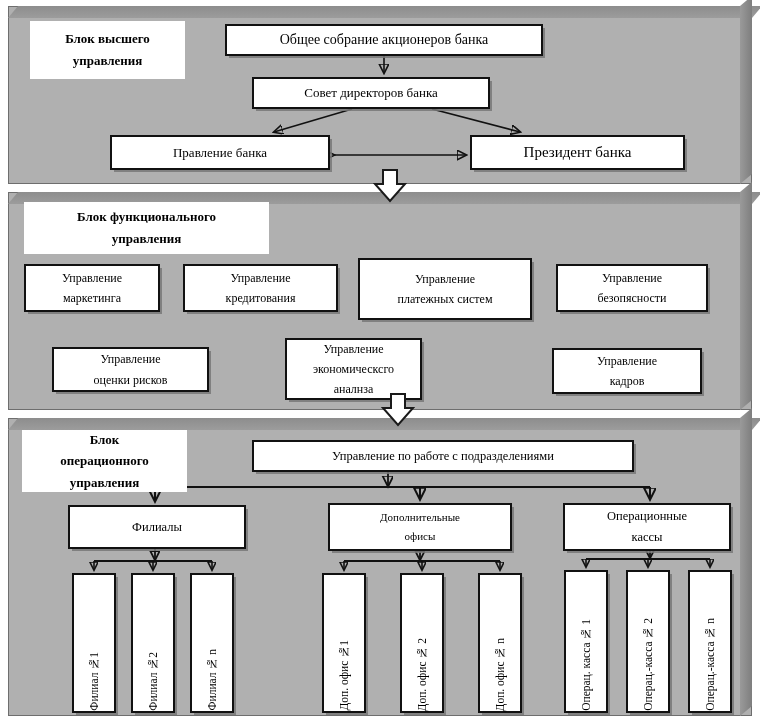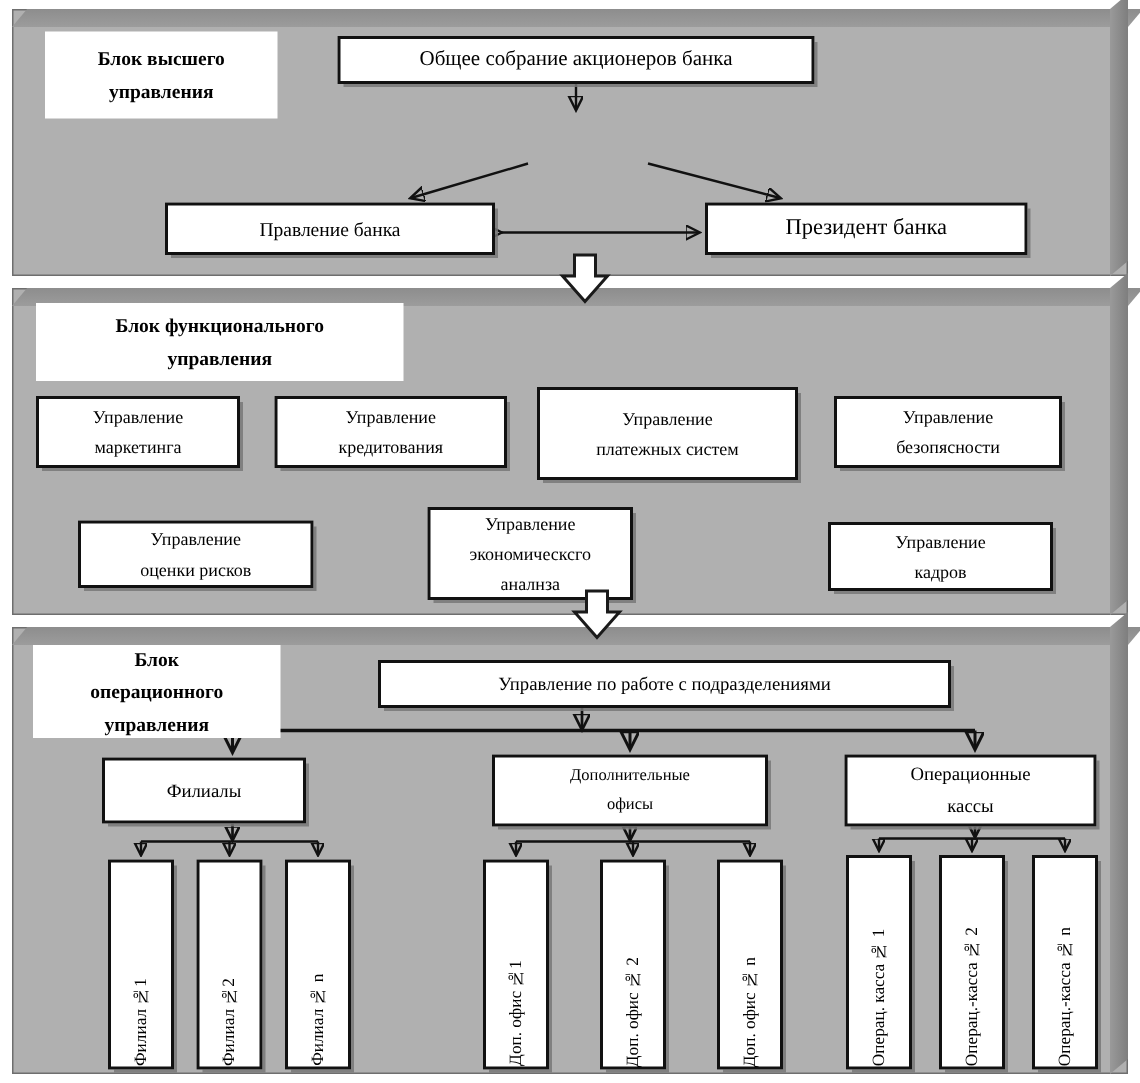"Совет директоров банка" div.nodebox { html: none -> <div> <span>Совет директоров банка</span> </div> }
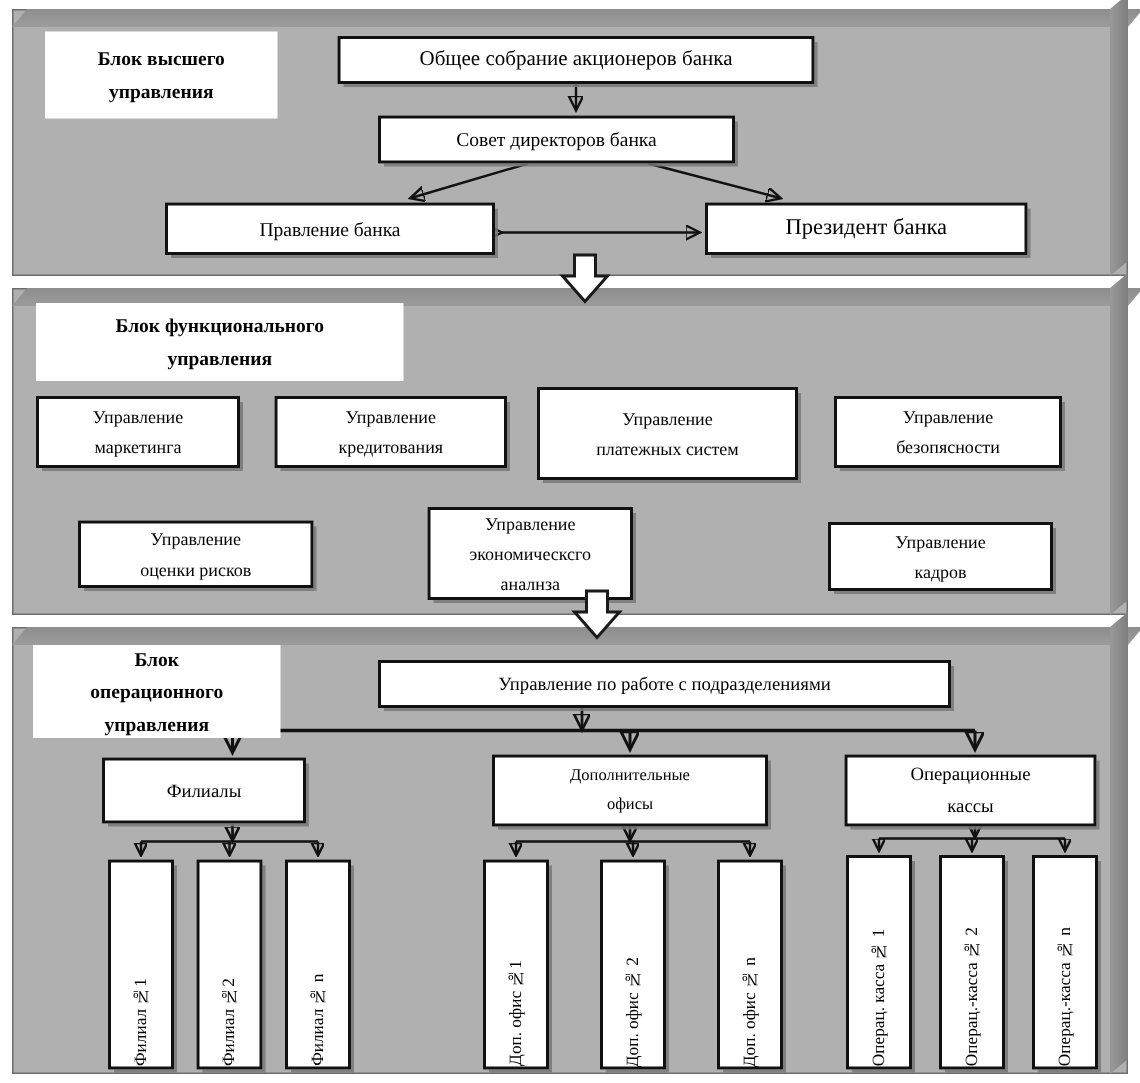"Филиалы" div.nodebox { width: 136px -> 178px }
